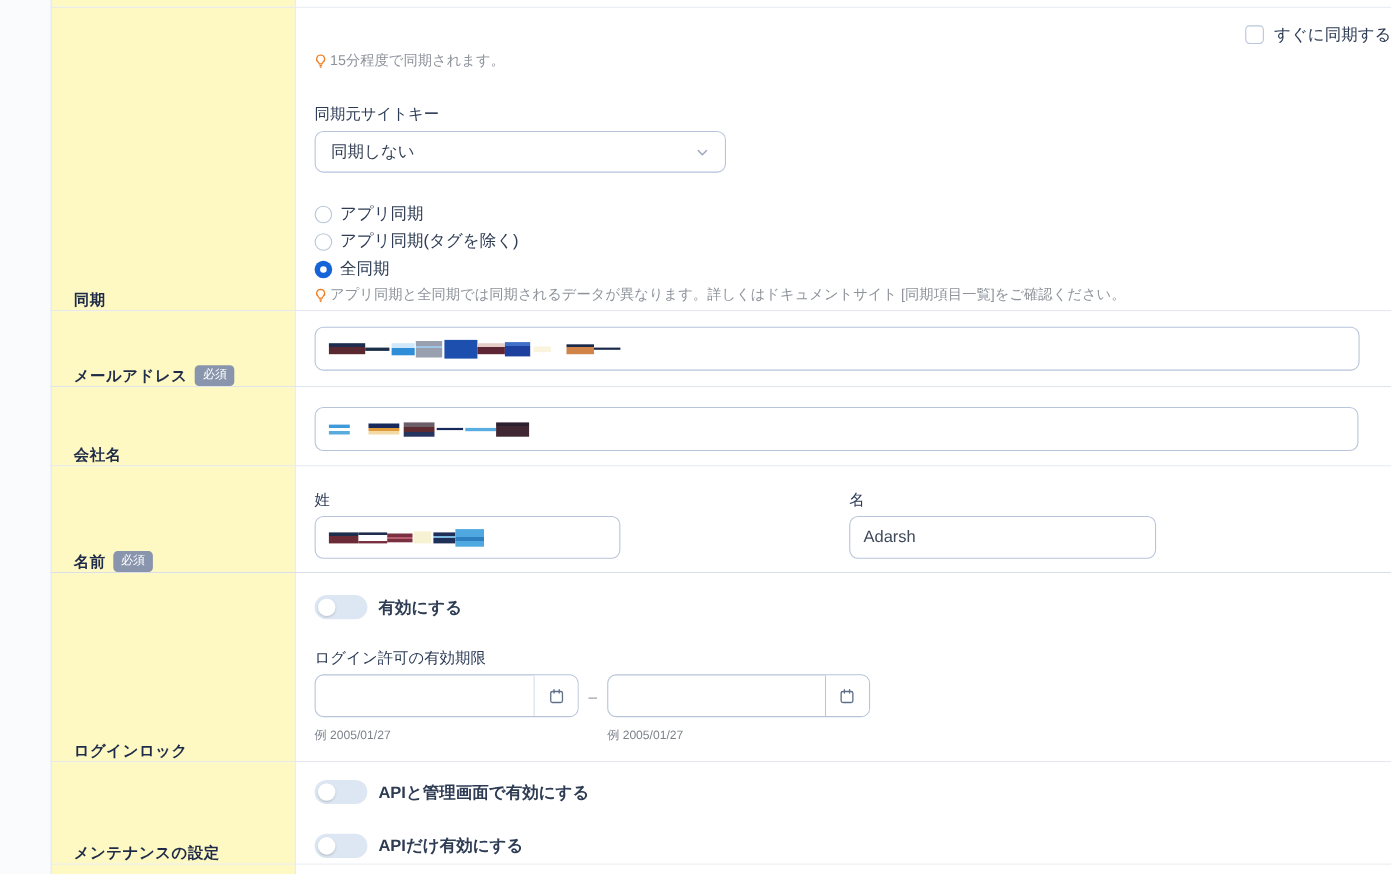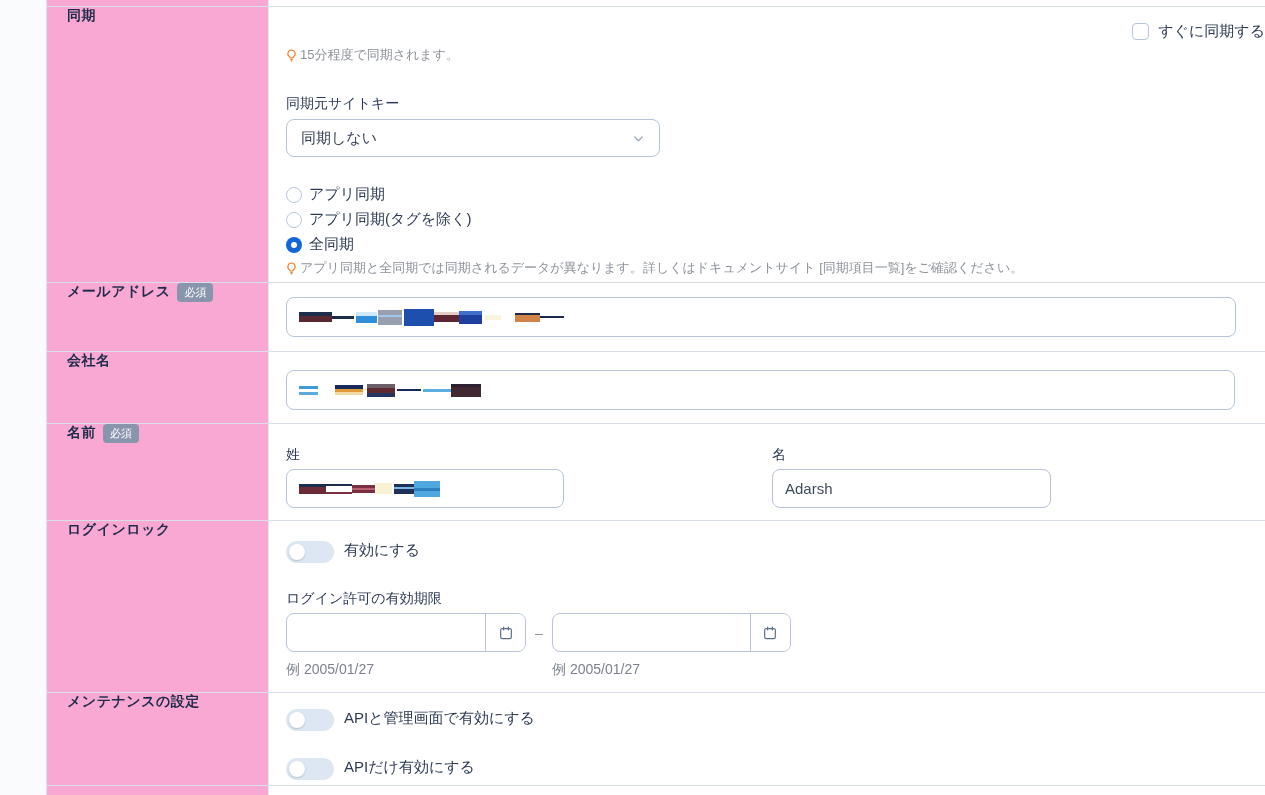"同期" .label-cell { align-items: flex-start -> flex-end; background: #f9a8d4 -> #fef9c3 }
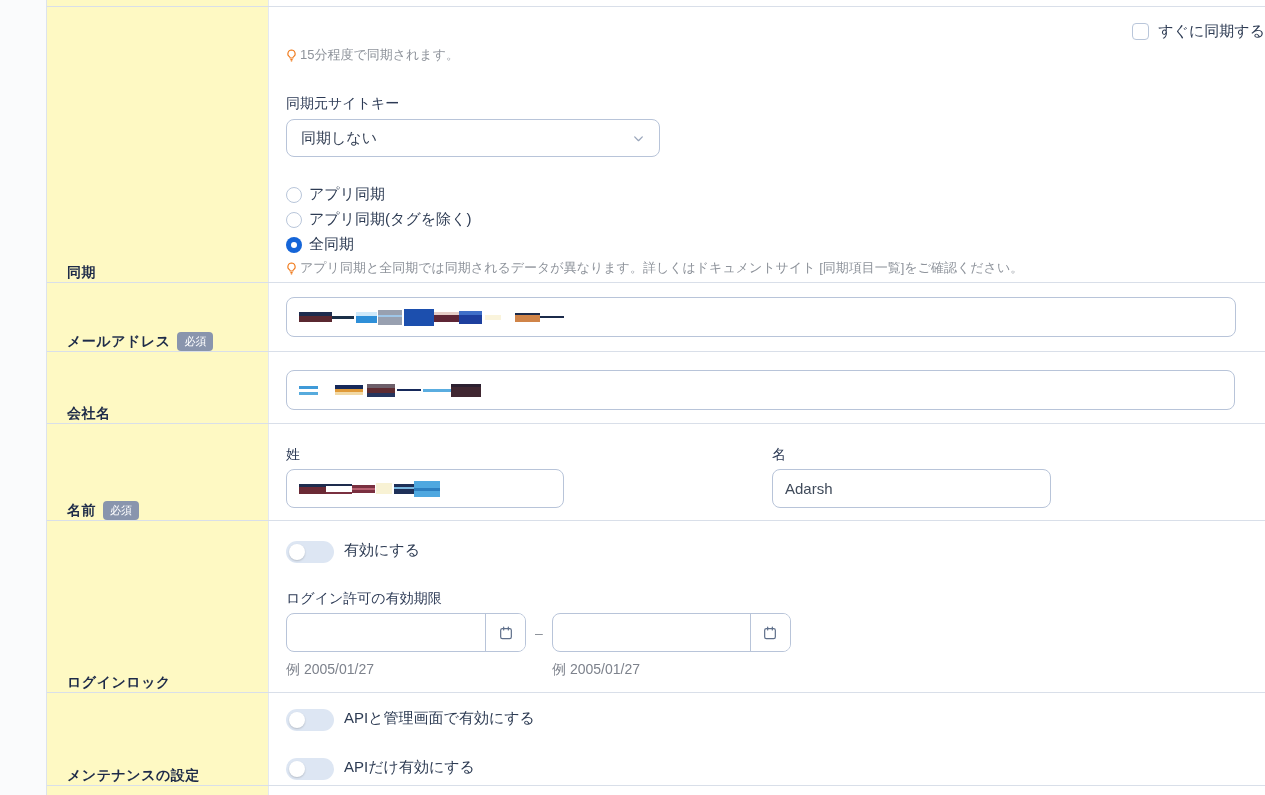"有効にする" .toggle-line { align-items: flex-start -> center; font-weight: none -> bold }
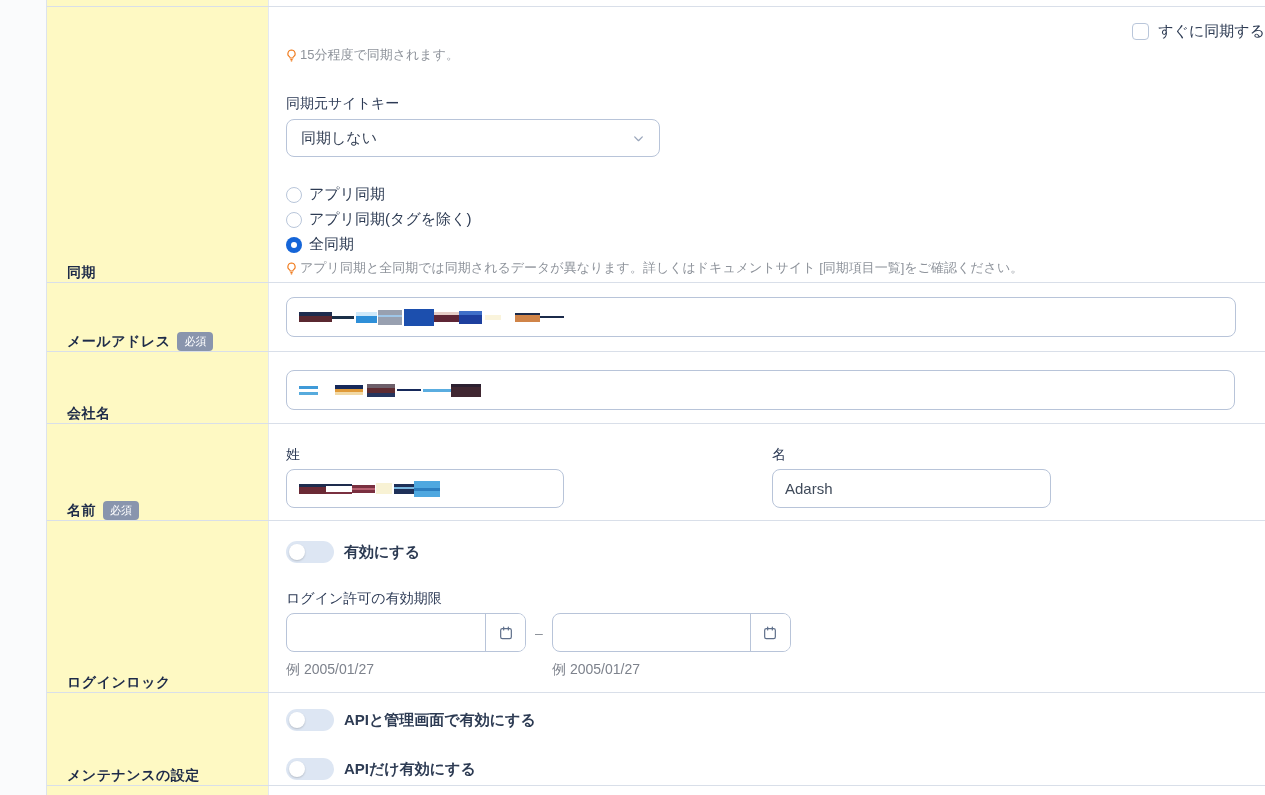"例 2005/01/27" .date-hints { font-size: 14px -> 11px }
